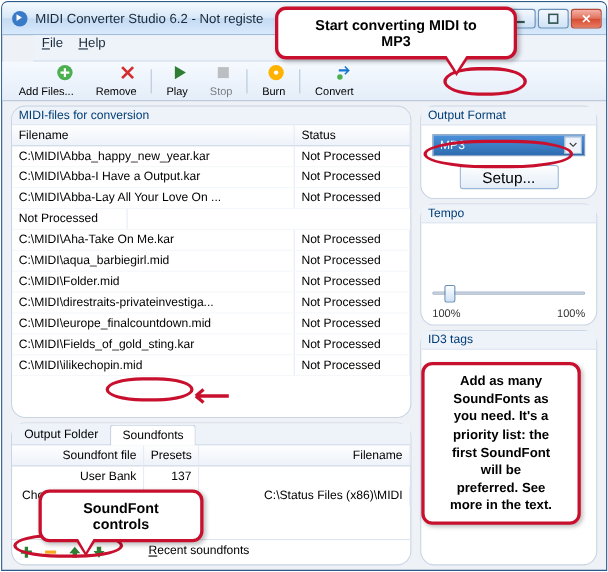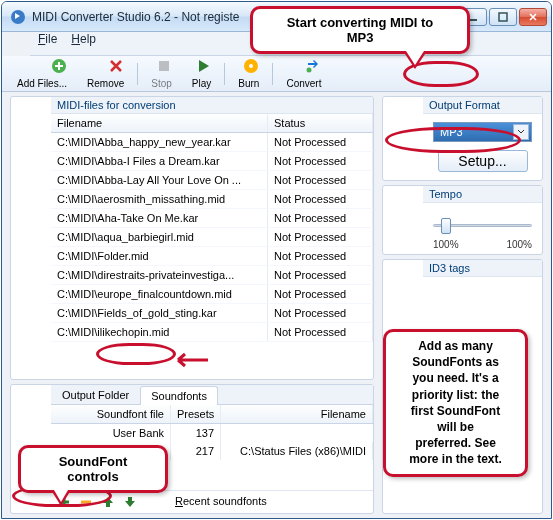"Stop" div.tb-btn { order: before "Play" -> after "Play" }
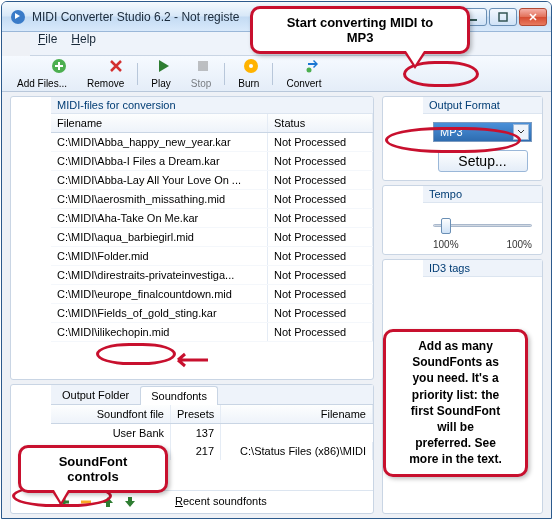"MIDI-files for conversion" .group { border-radius: 3px -> 13px; padding-left: 40px -> none }
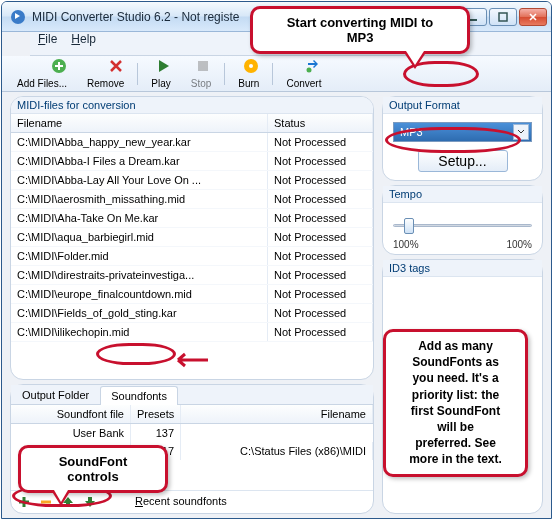"C:\MIDI\Abba-I Files a Dream.kar" div.td { text: Files a Dream.kar -> Have a Output.kar }
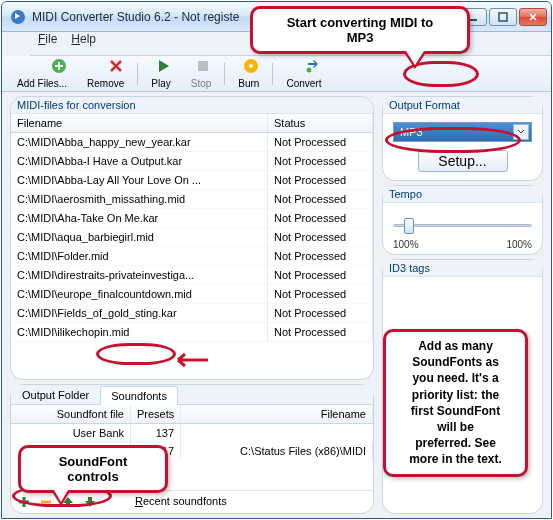"C:\MIDI\aerosmith_missathing.mid" div.td { html: <div>C:\MIDI\aerosmith_missathing.mid</div> -> none }
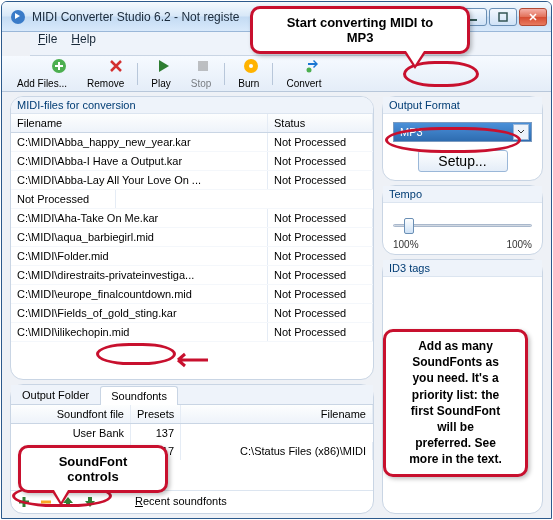"100%" .tempo-group { margin-top: none -> 41px }
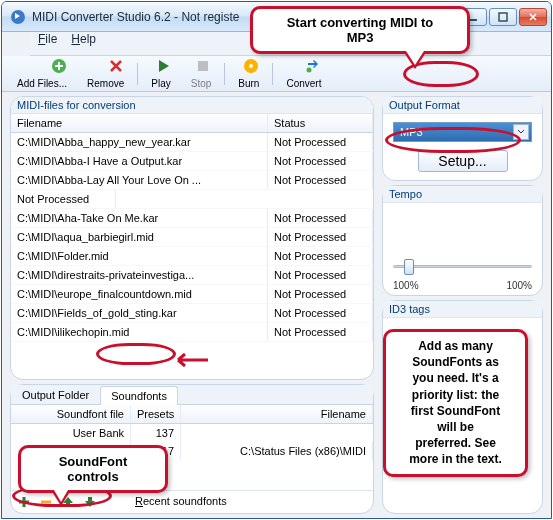"SoundFont controls" .co3 { left: 18px -> 35px }
